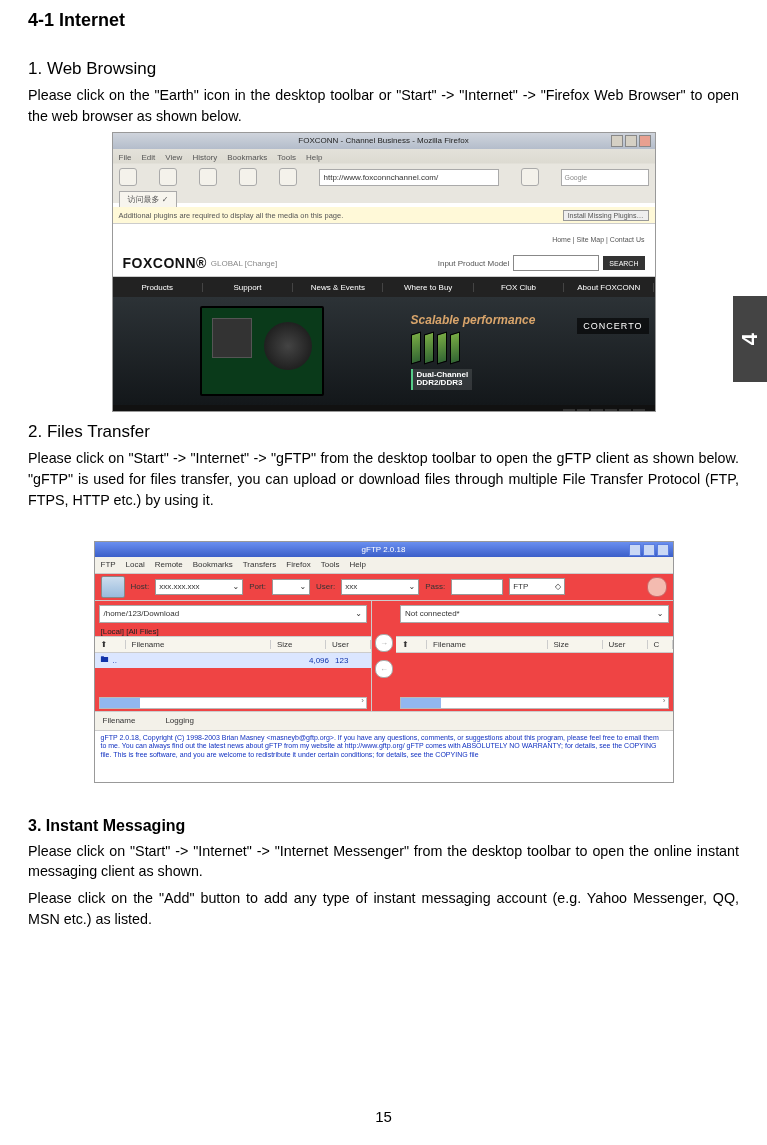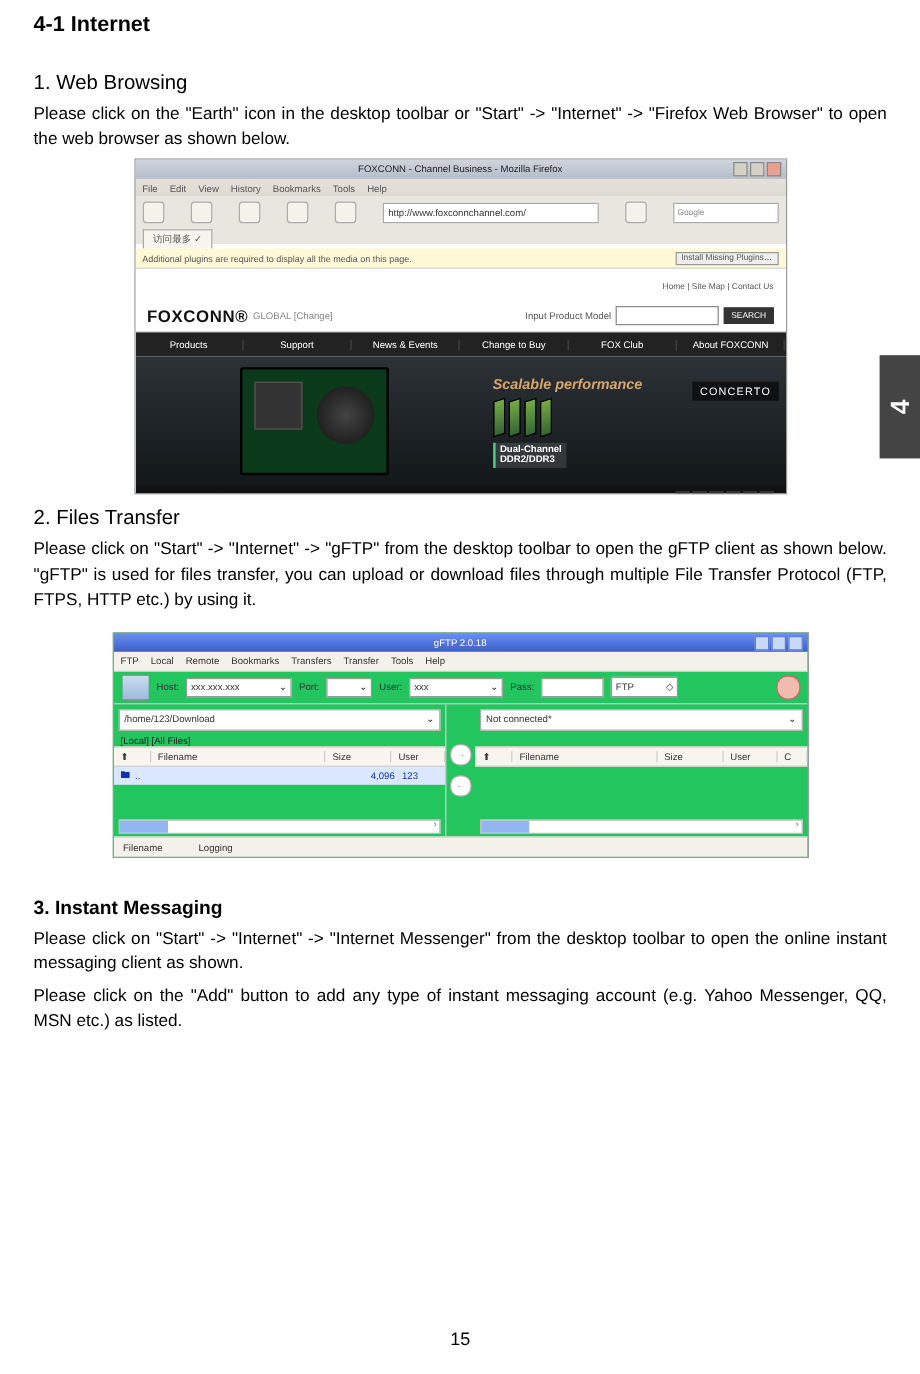"Change to Buy" span { text: Change -> Where }
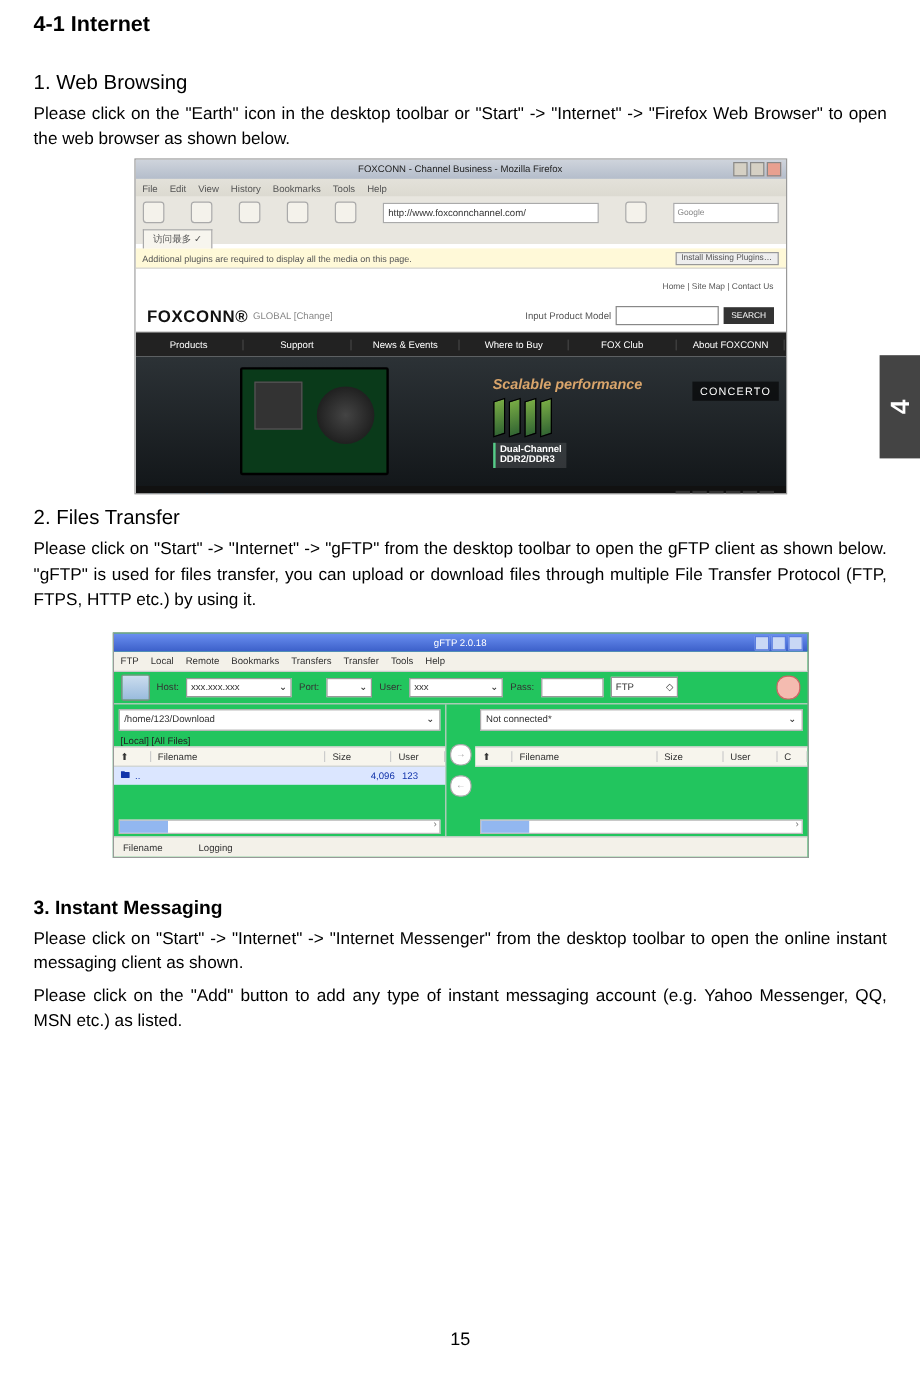"gFTP 2.0.18" .gftp { background: #22c55e -> #ef4444; height: 188px -> 242px; margin-top: 16px -> 30px }
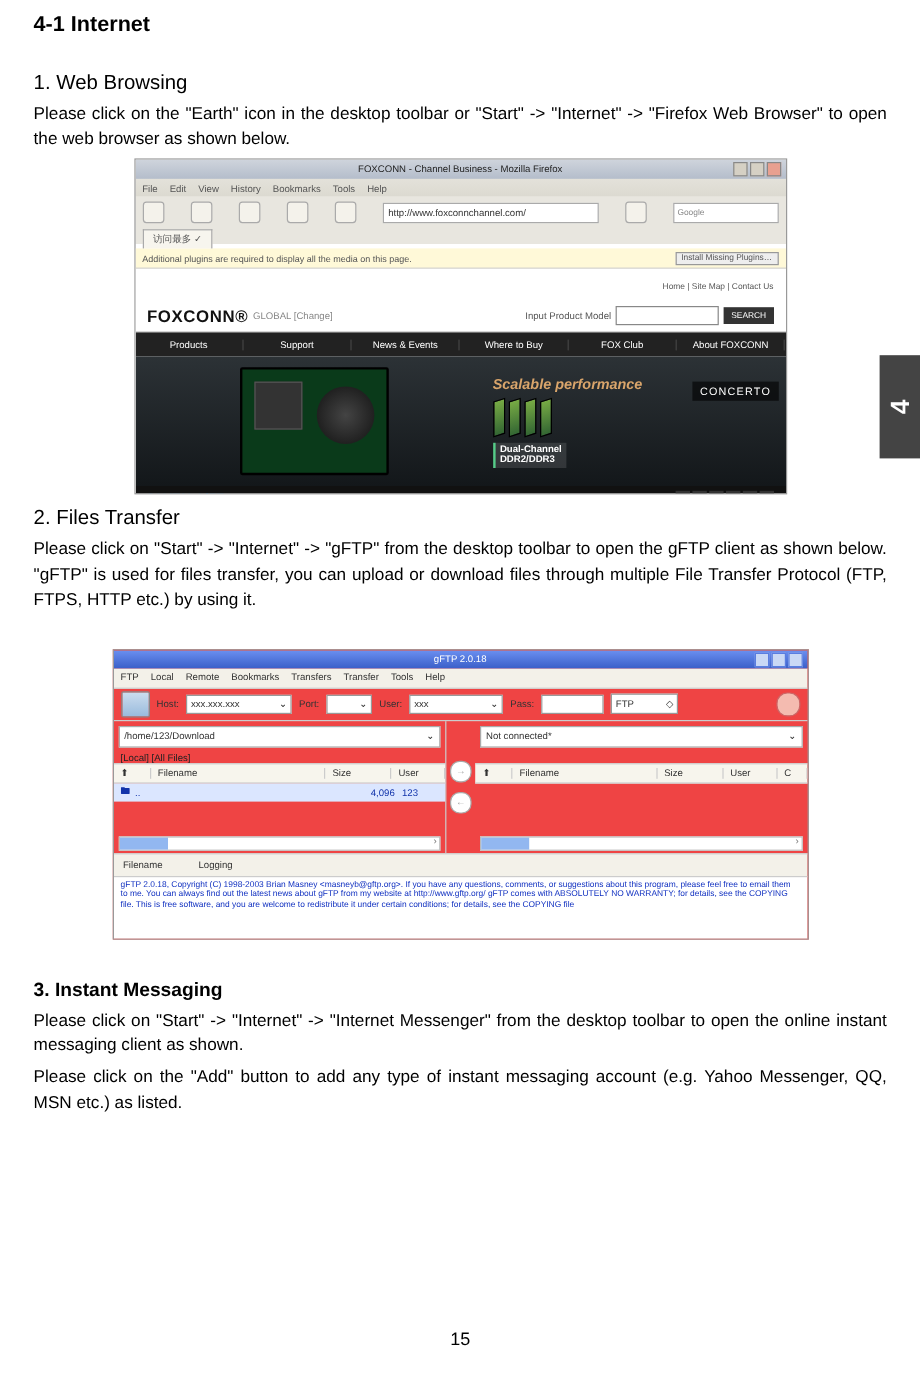"Transfer" span { text: Transfer -> Firefox }
